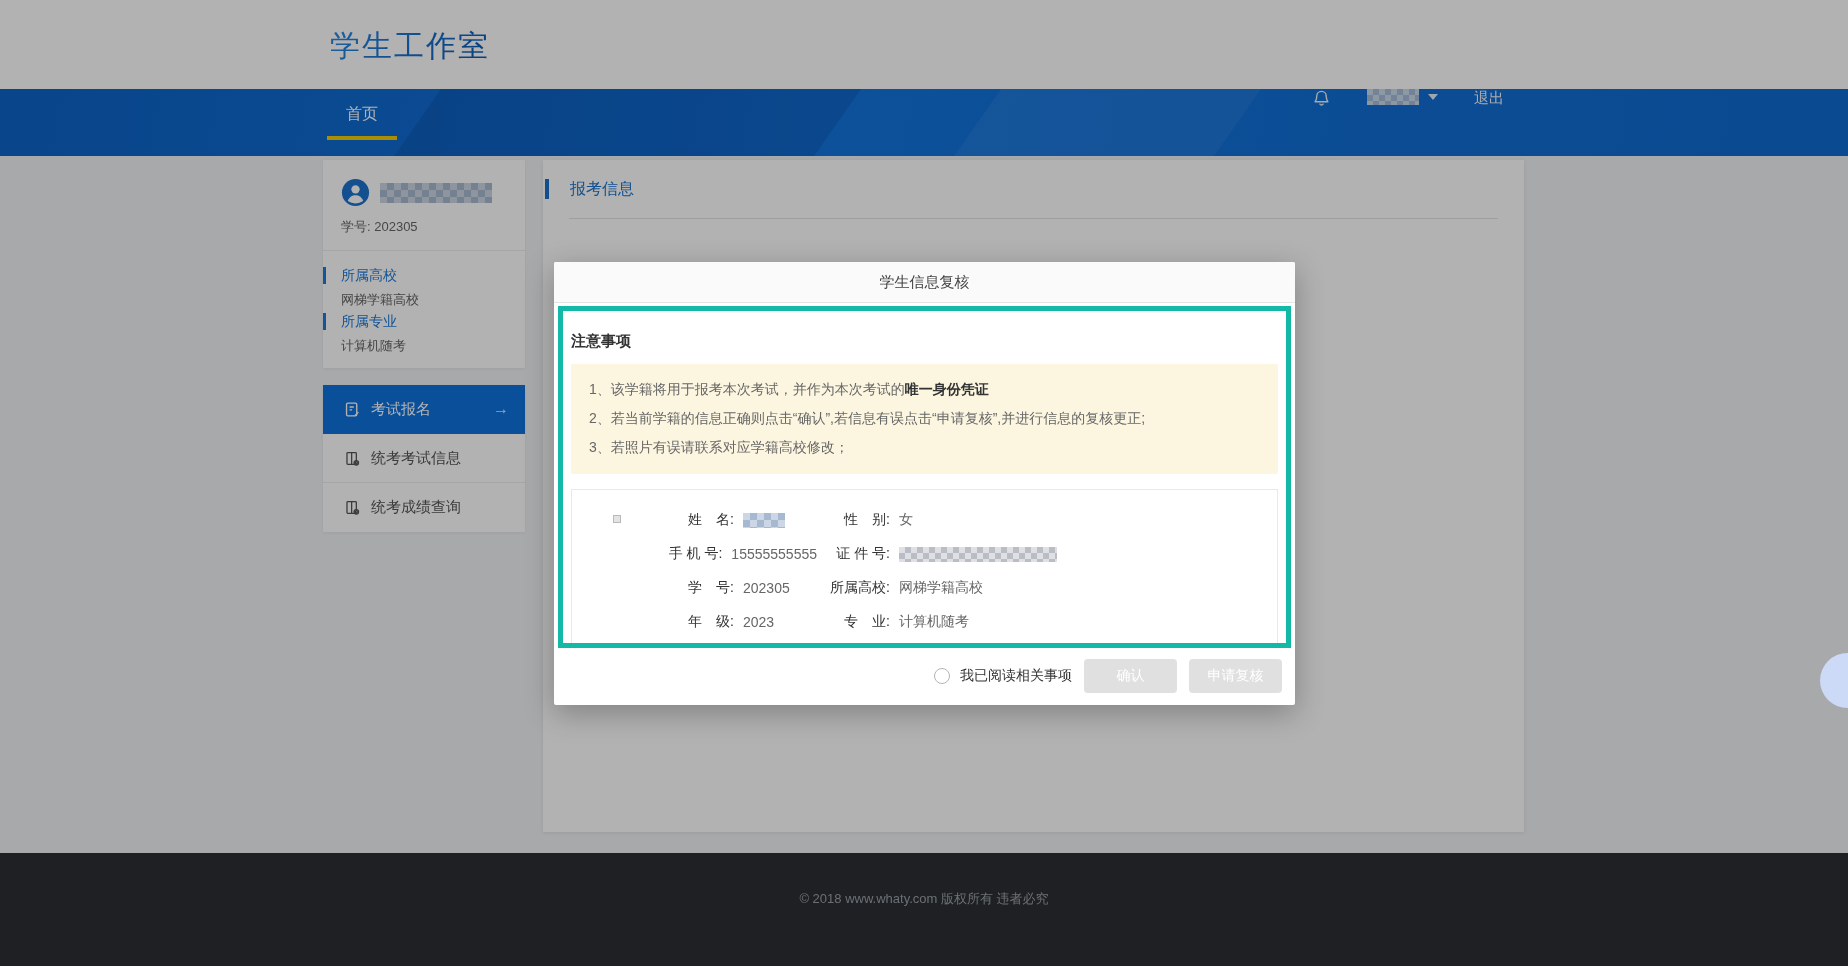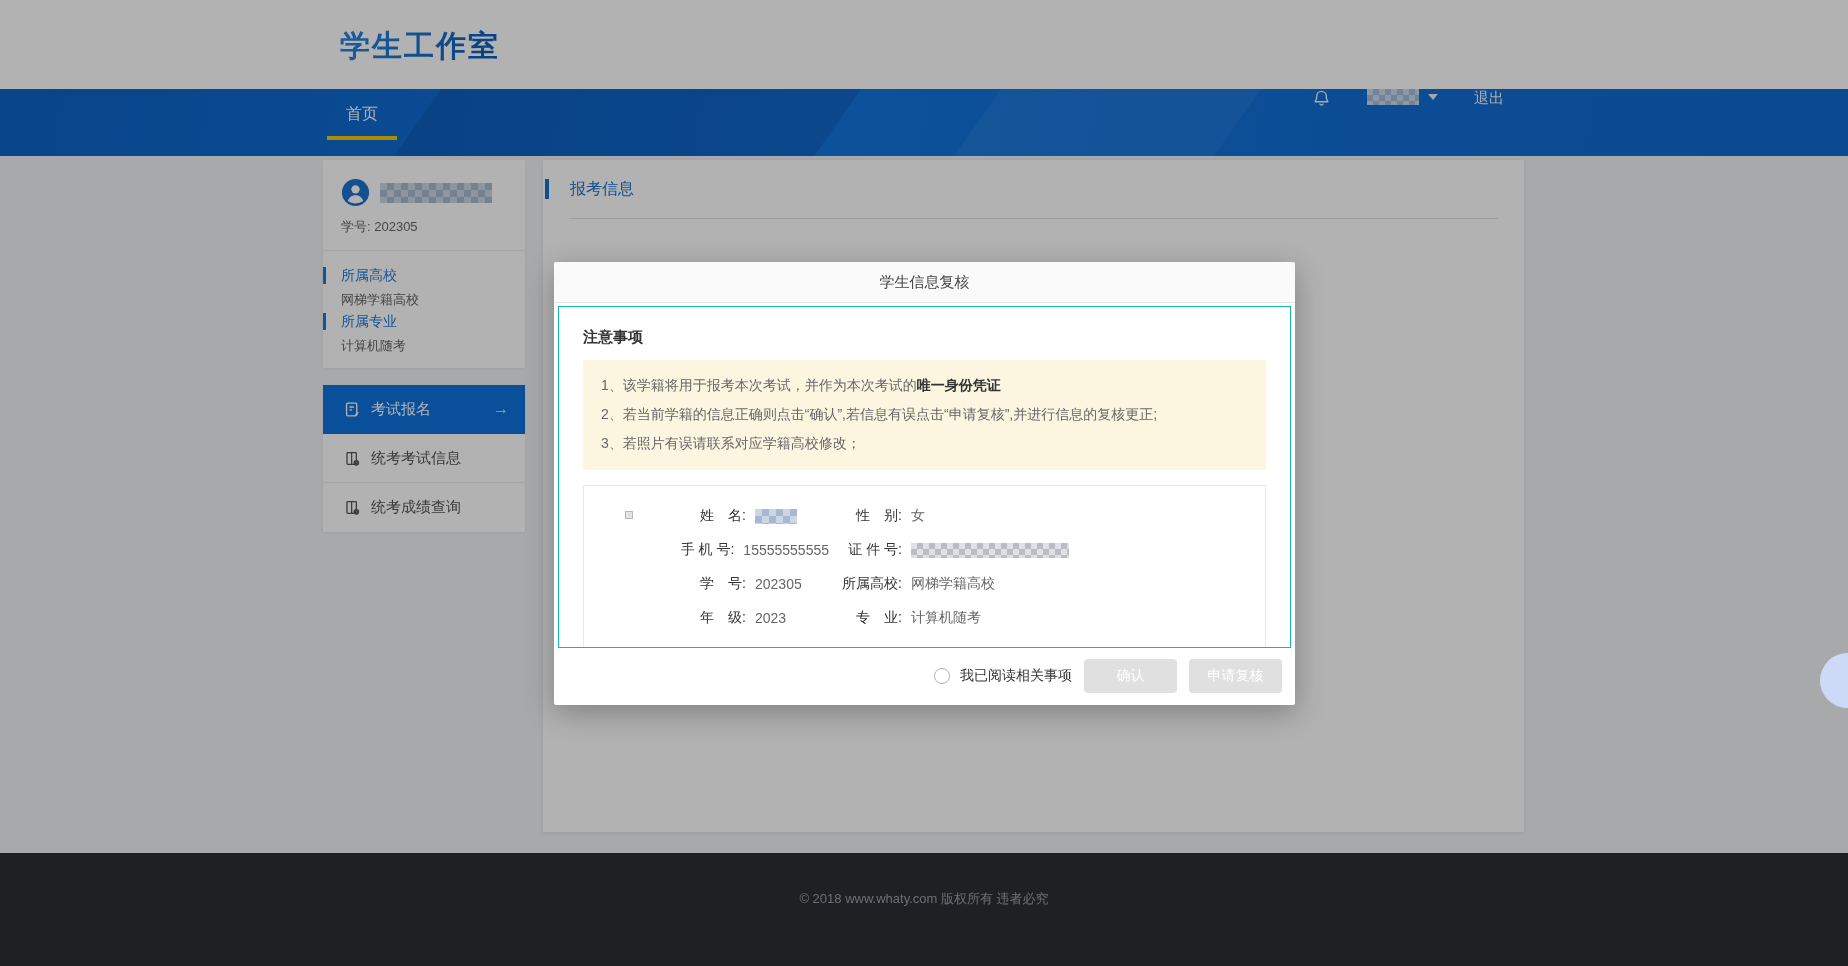"学生工作室" .app-title { font-weight: bold -> normal; left: 340px -> 330px }
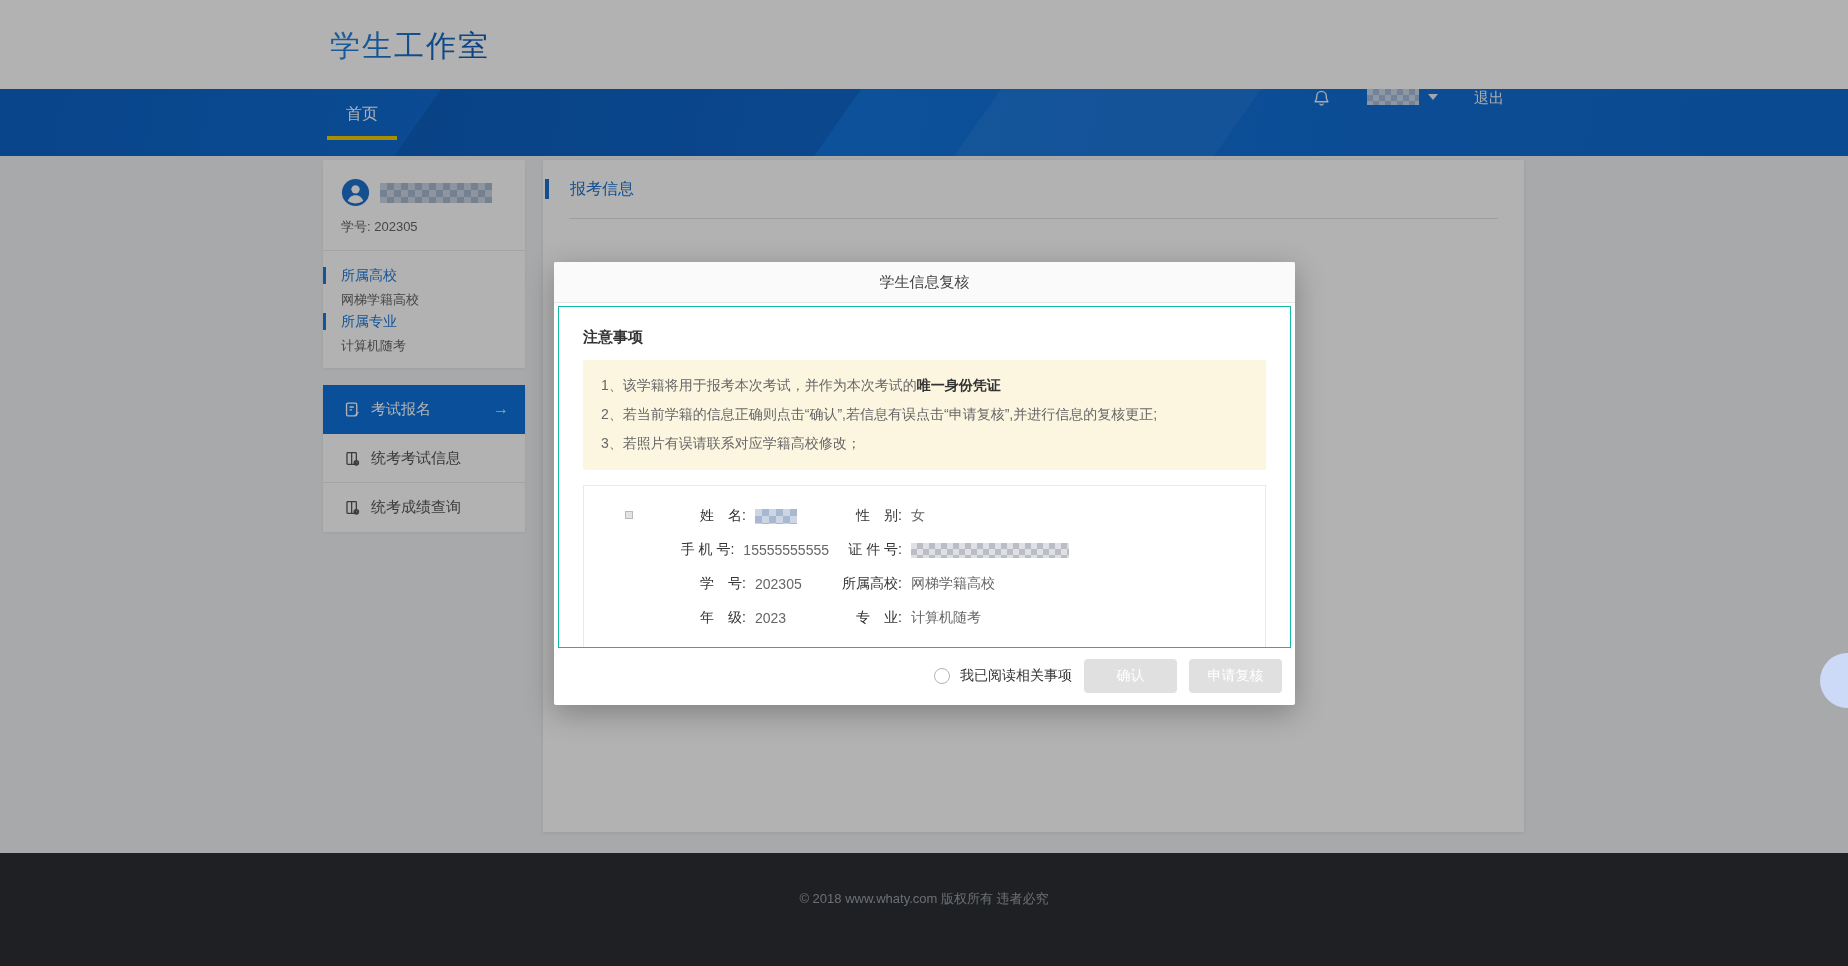"注意事项" .modal-body { border: 1px solid #14b8a6 -> 5px solid #14b8a6; padding: 21px 24px 0 -> 21px 8px 0 }
